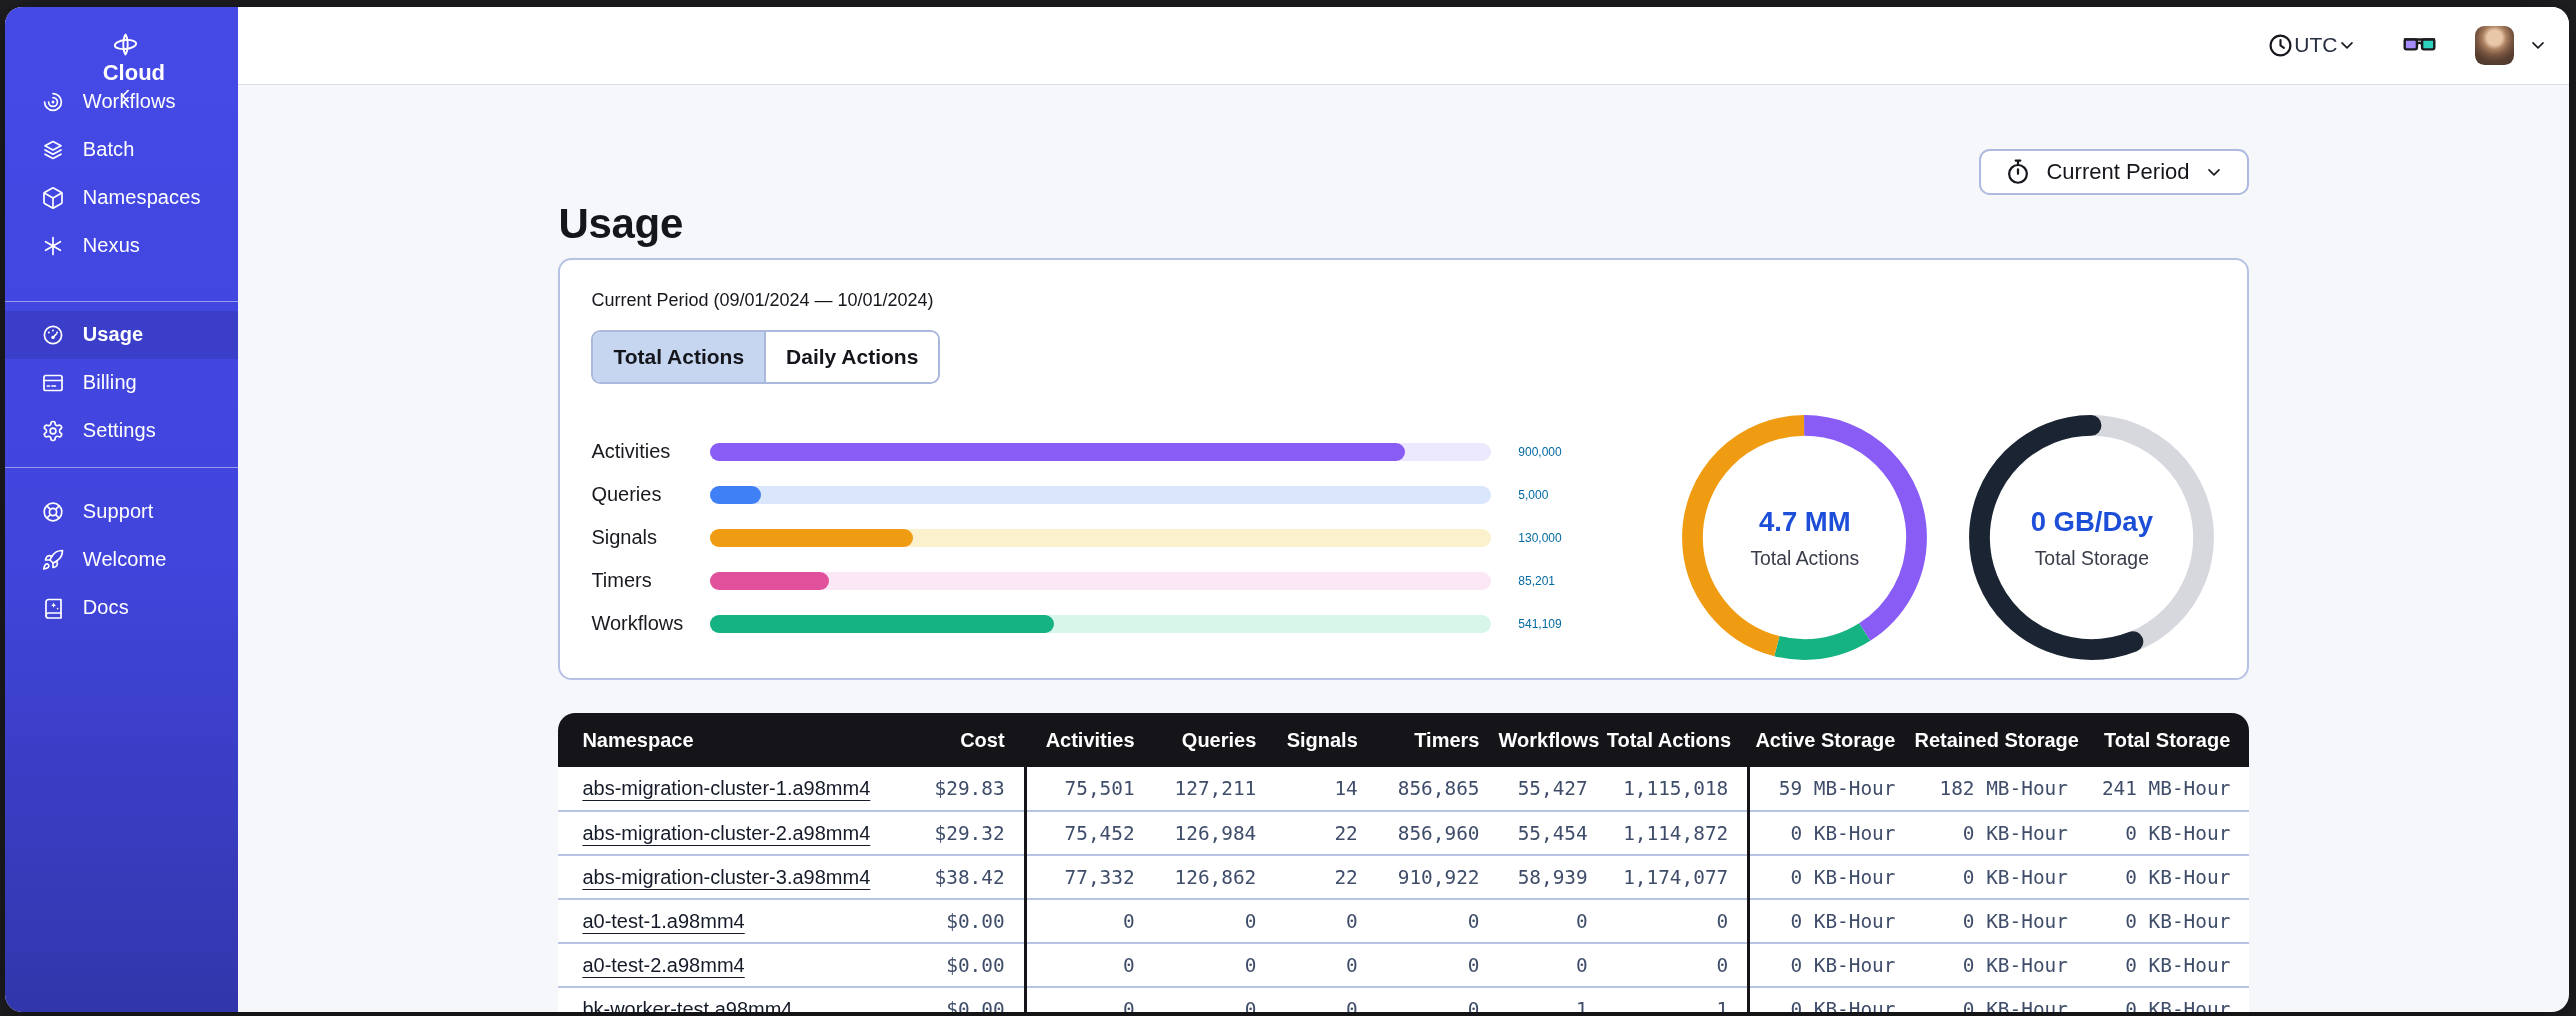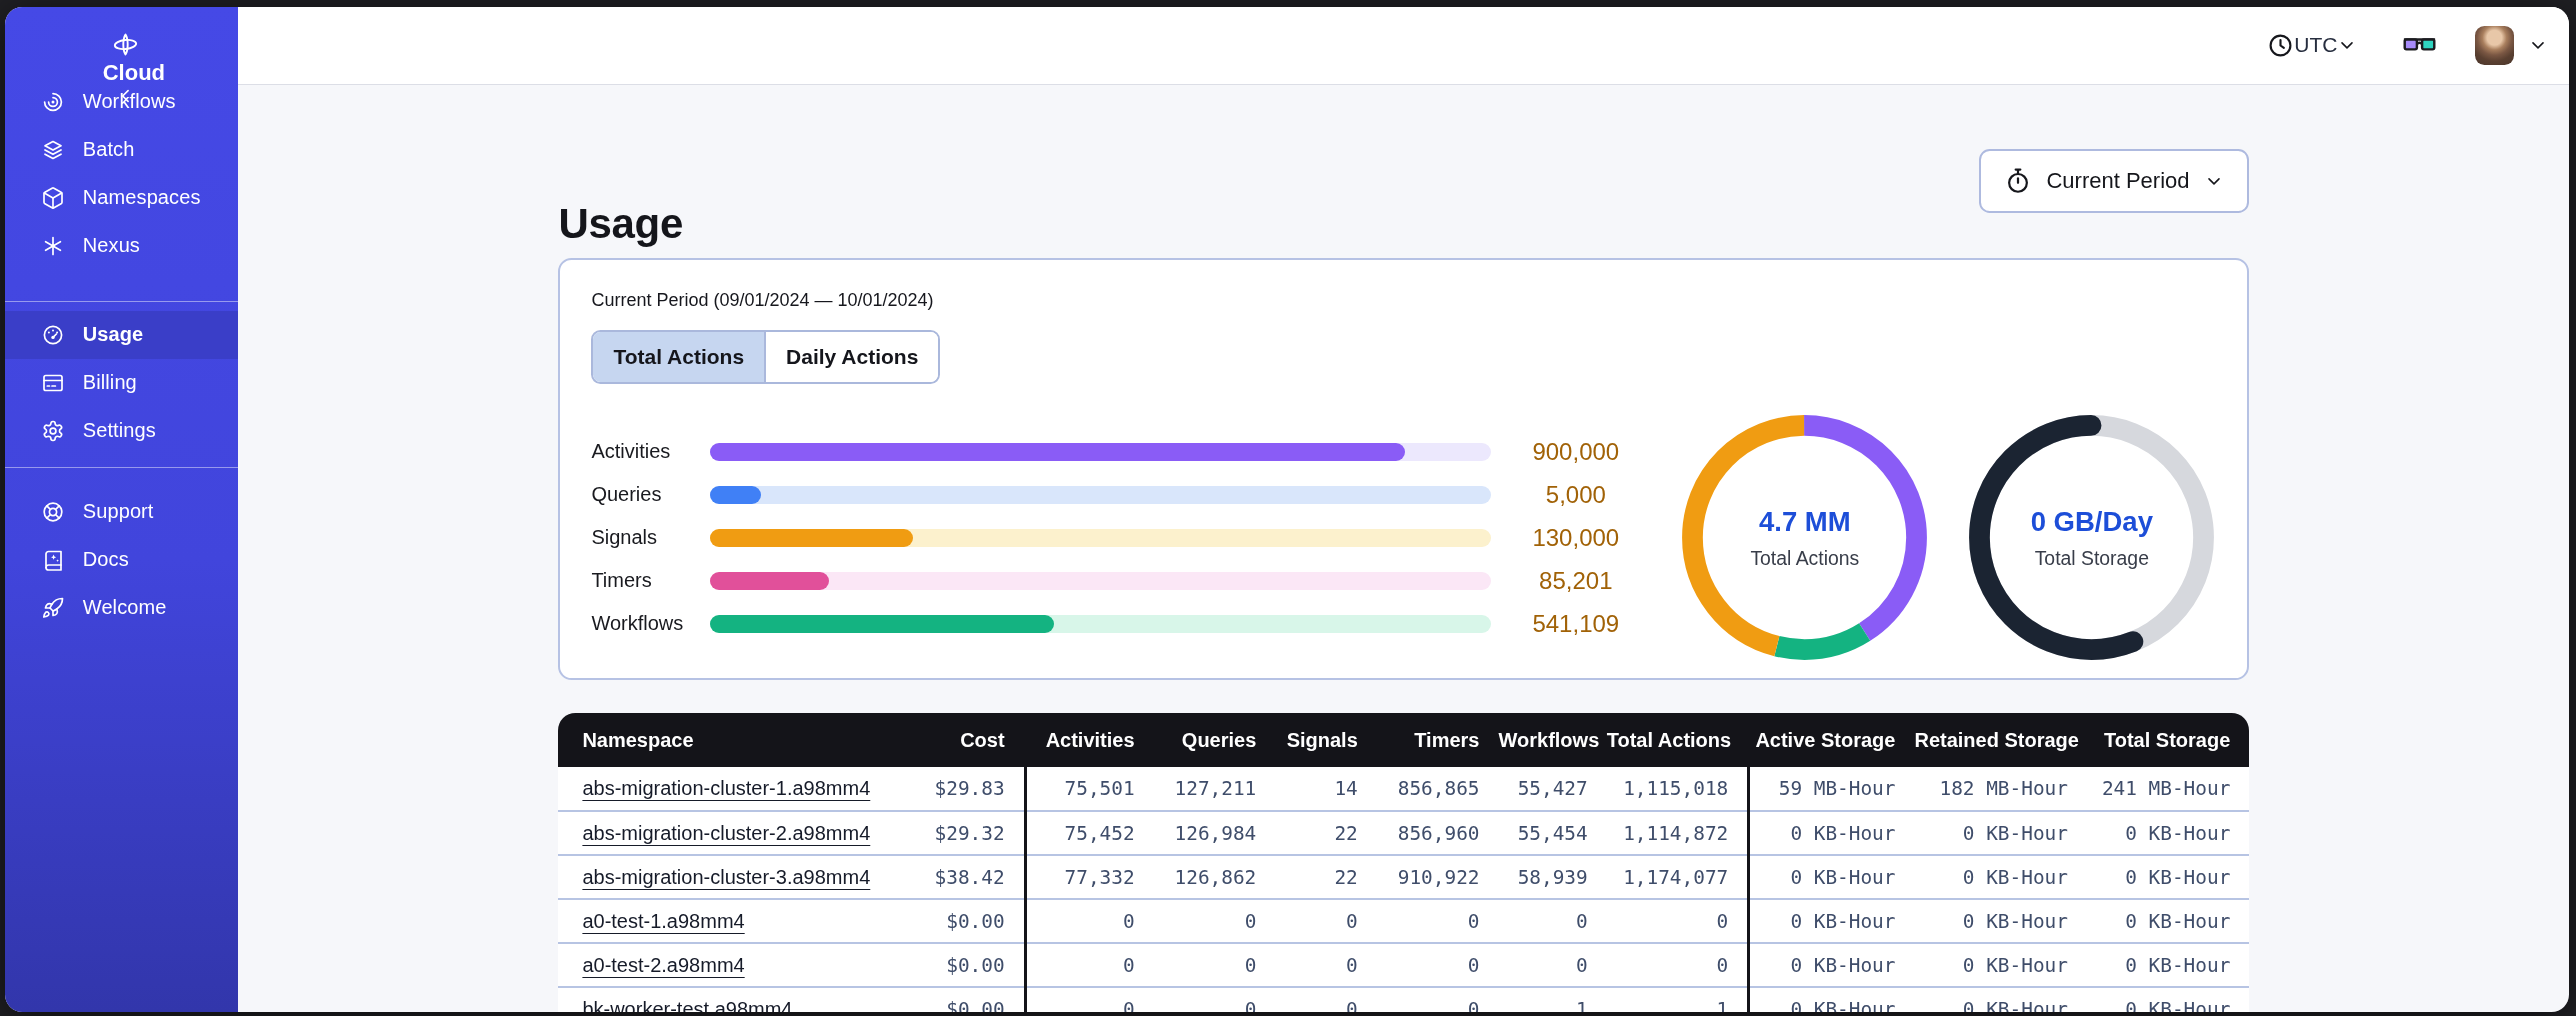"Current Period" .period-button { height: 64px -> 46px }
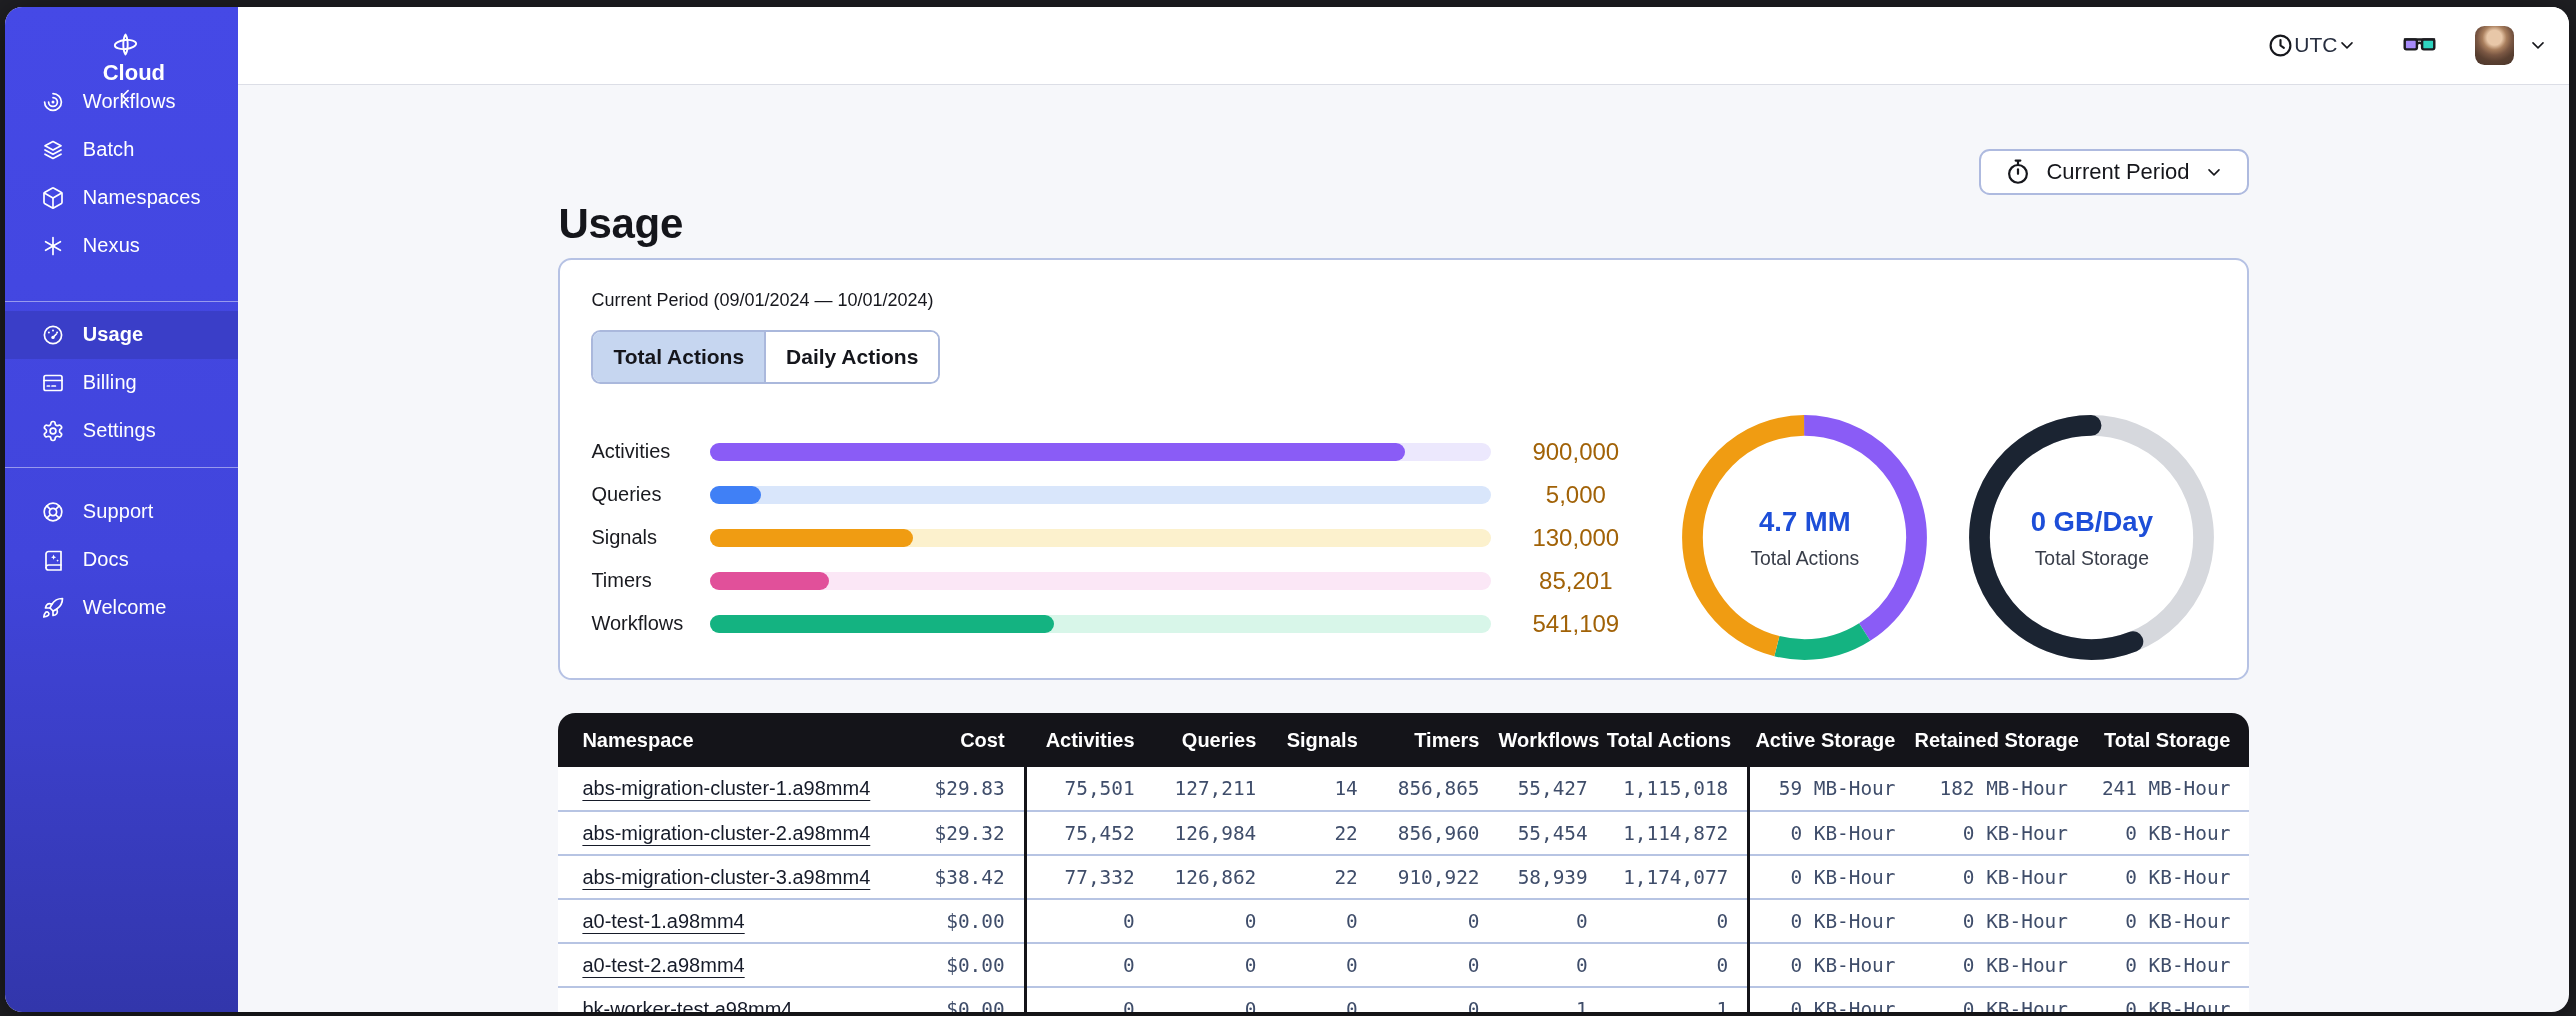"900,000" .bar-value { color: #a16207 -> #0369a1; font-size: 24px -> 12px; text-align: center -> left }
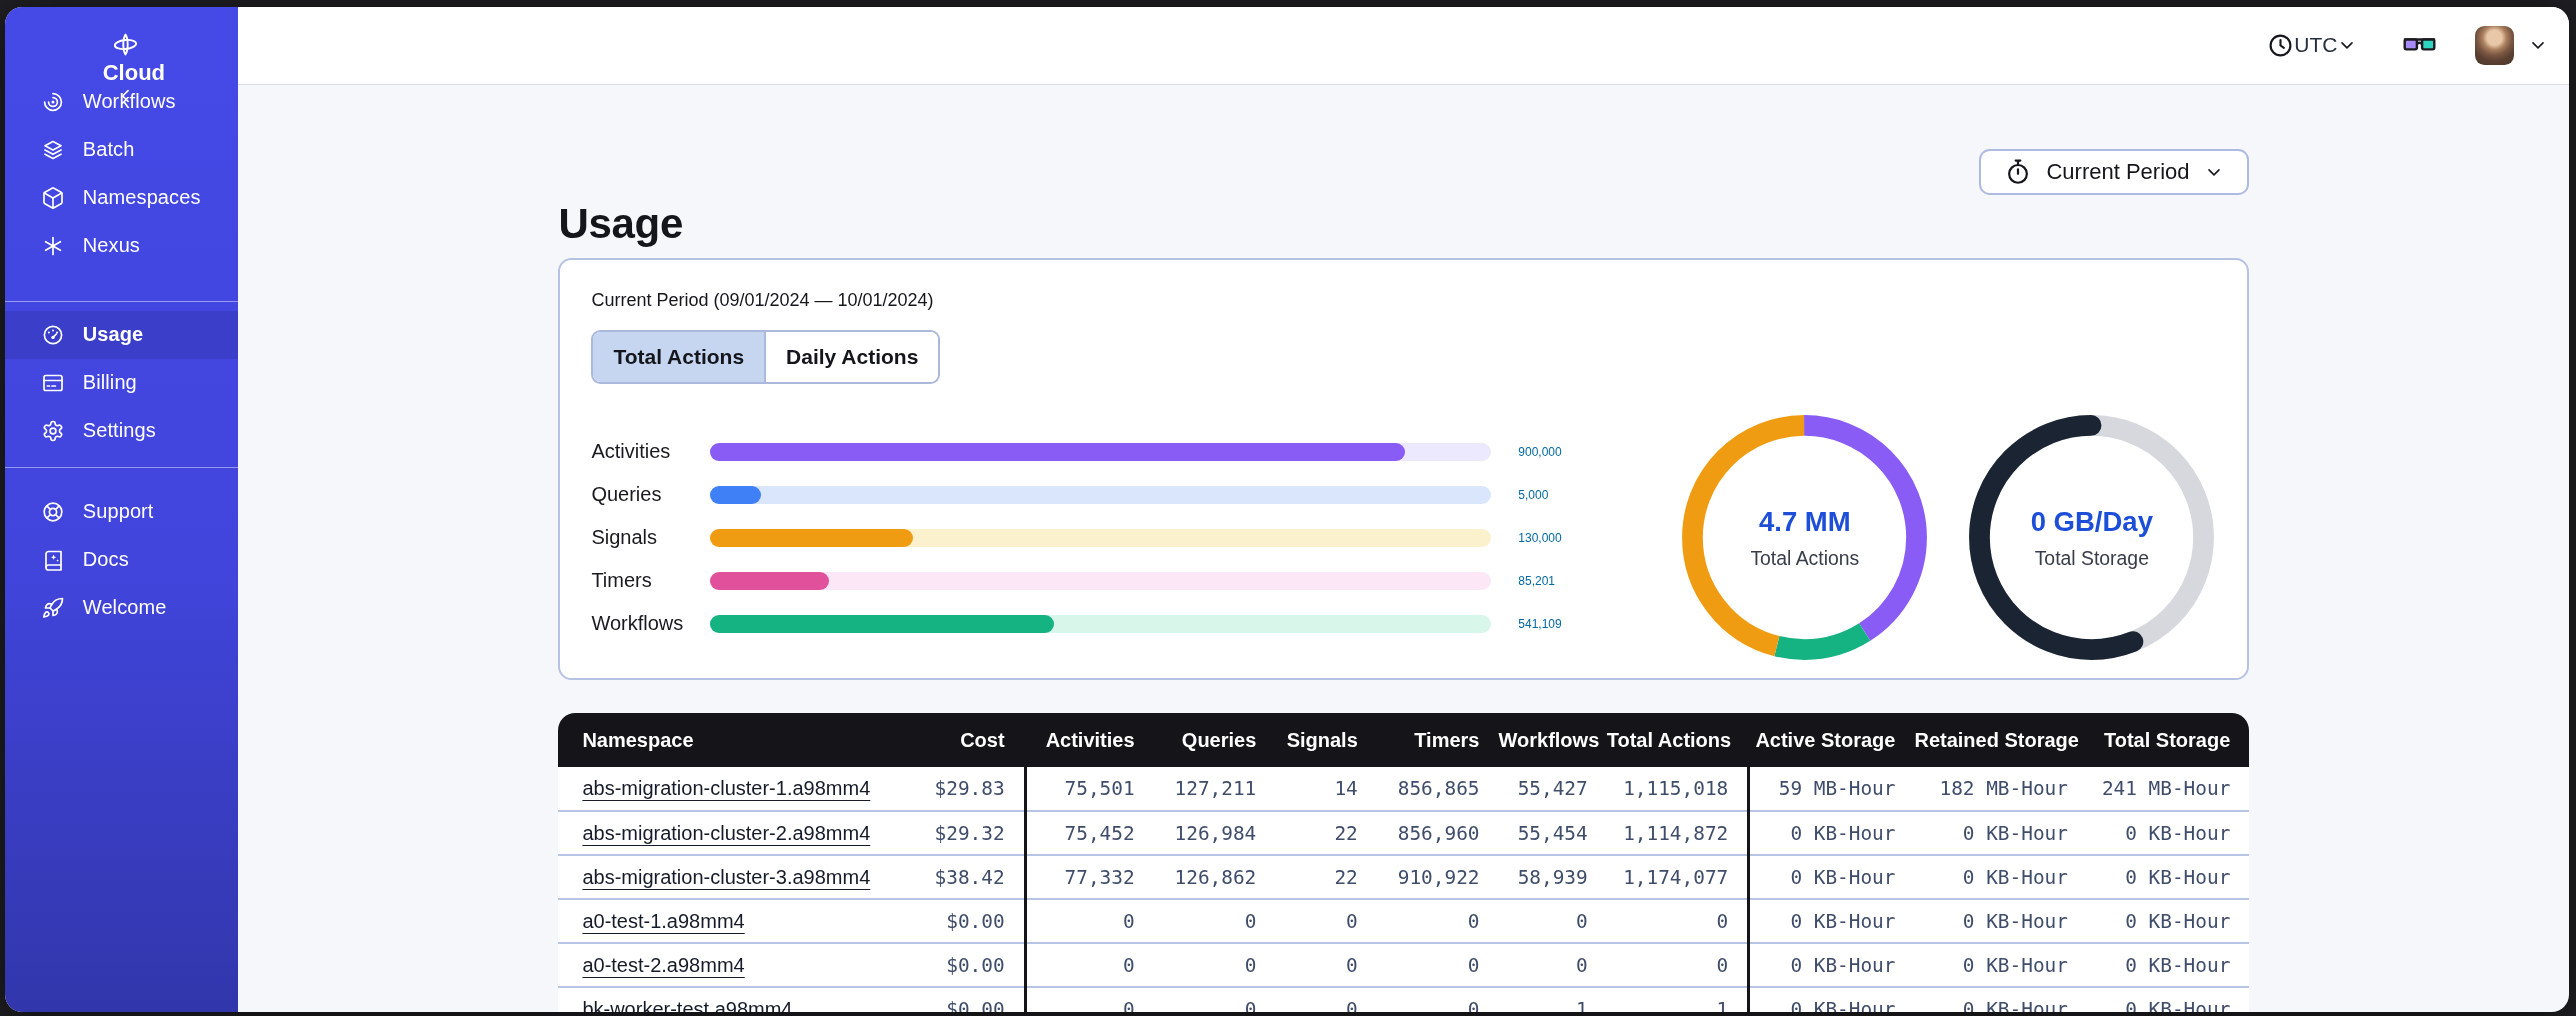"Docs" li.nav-item { order: before "Welcome" -> after "Welcome" }
